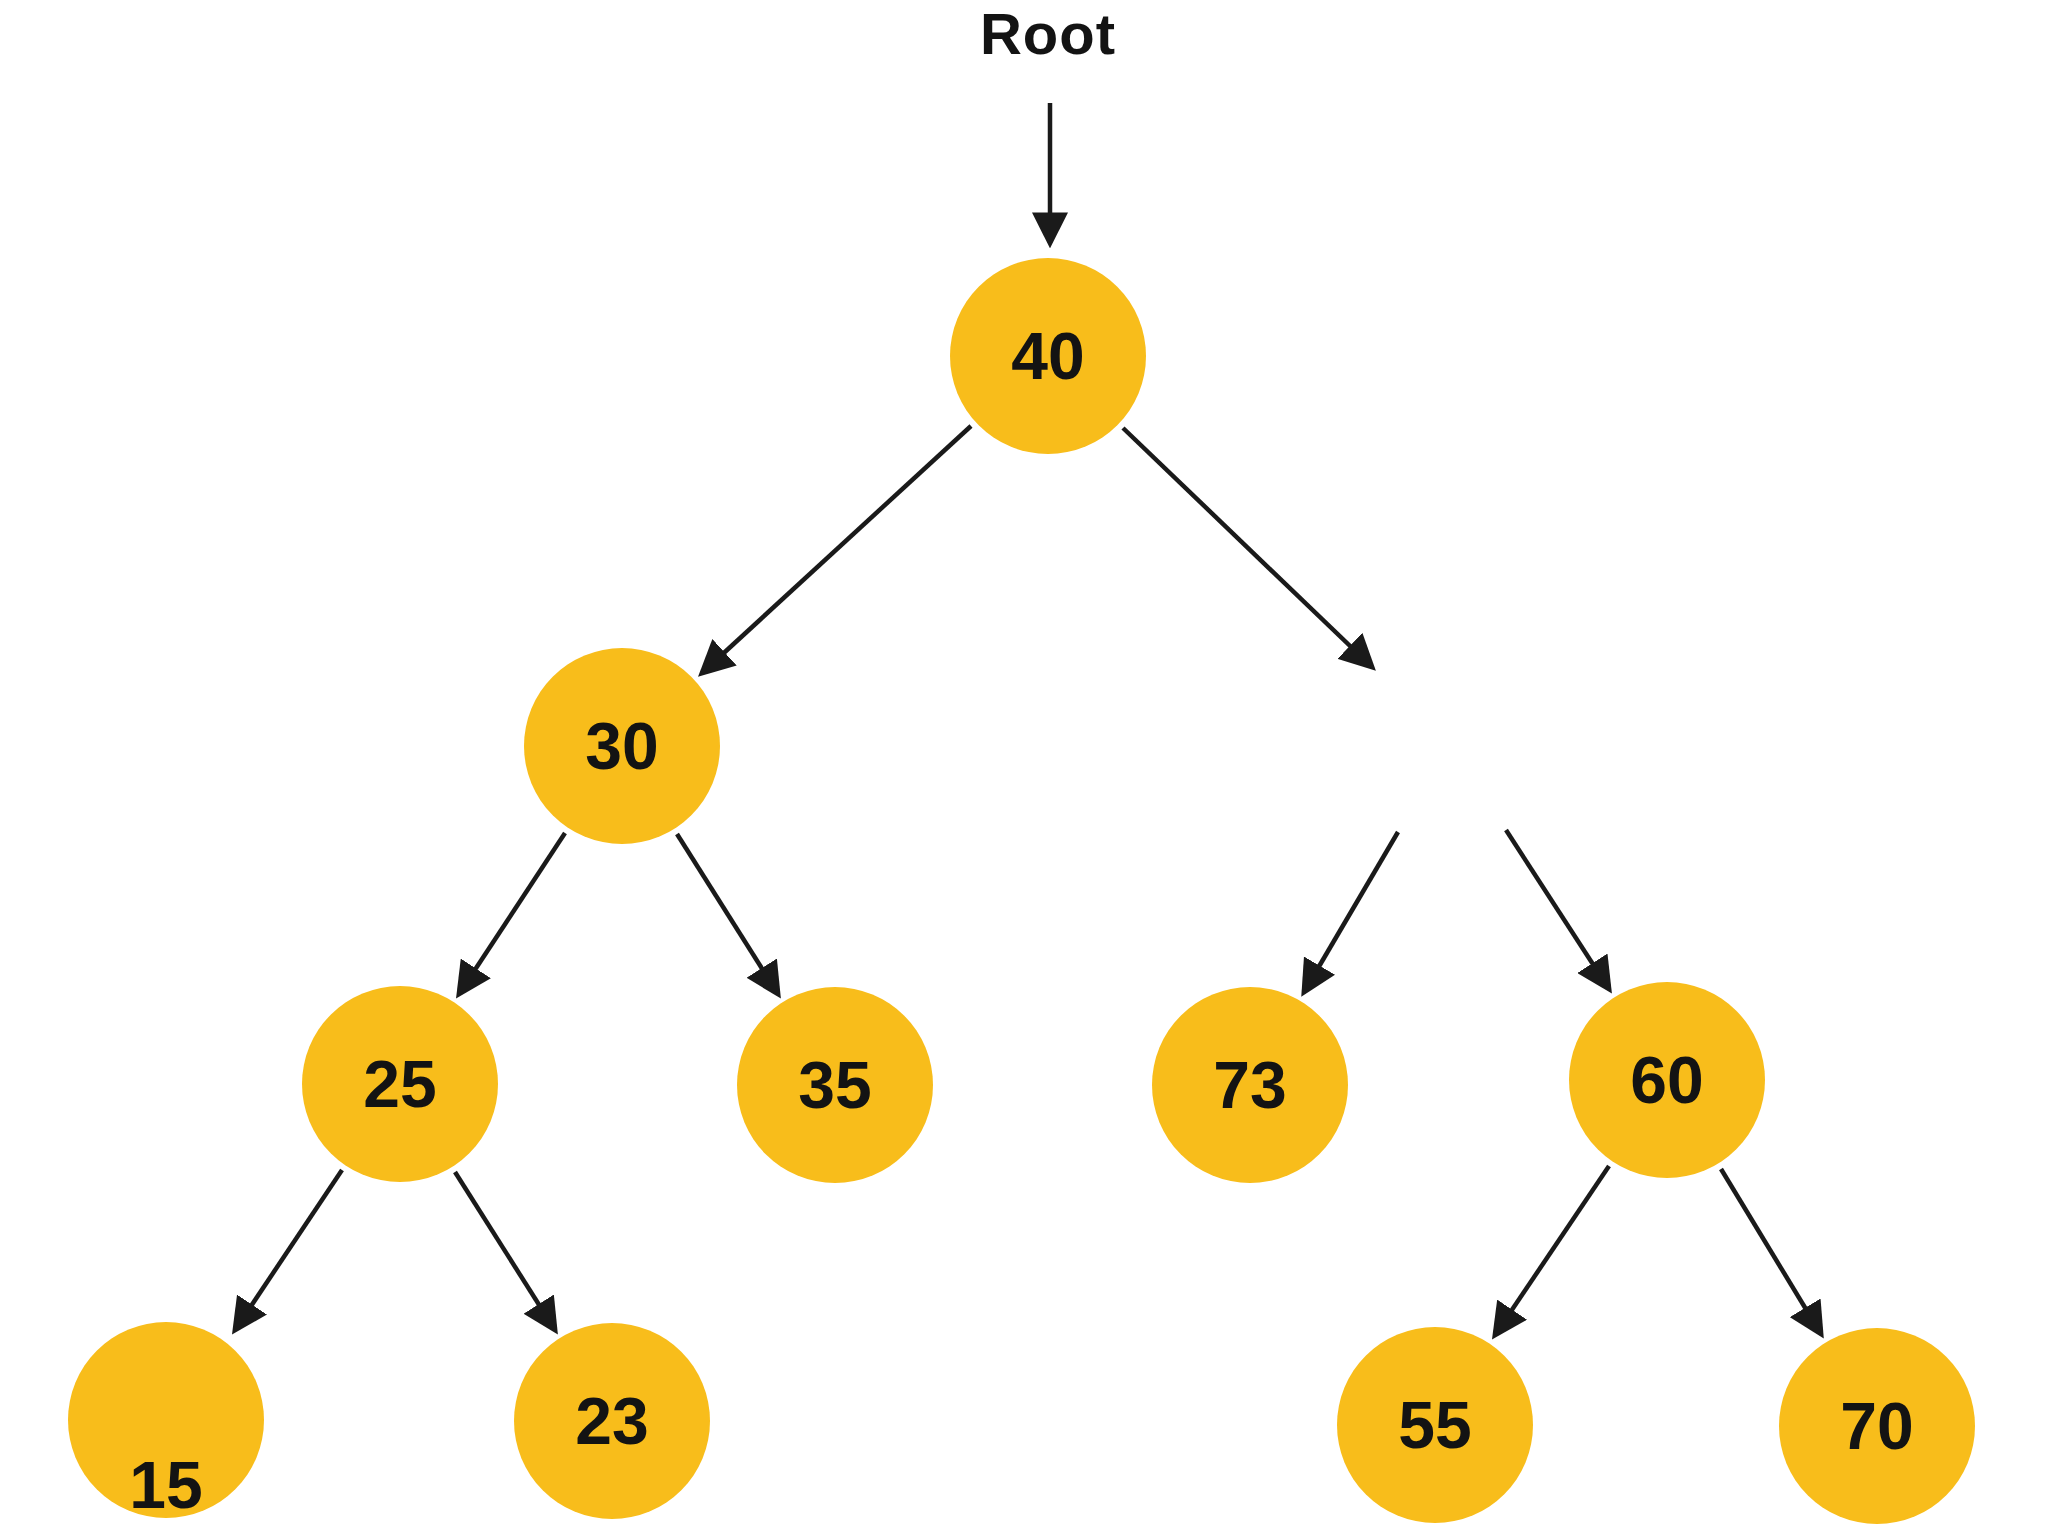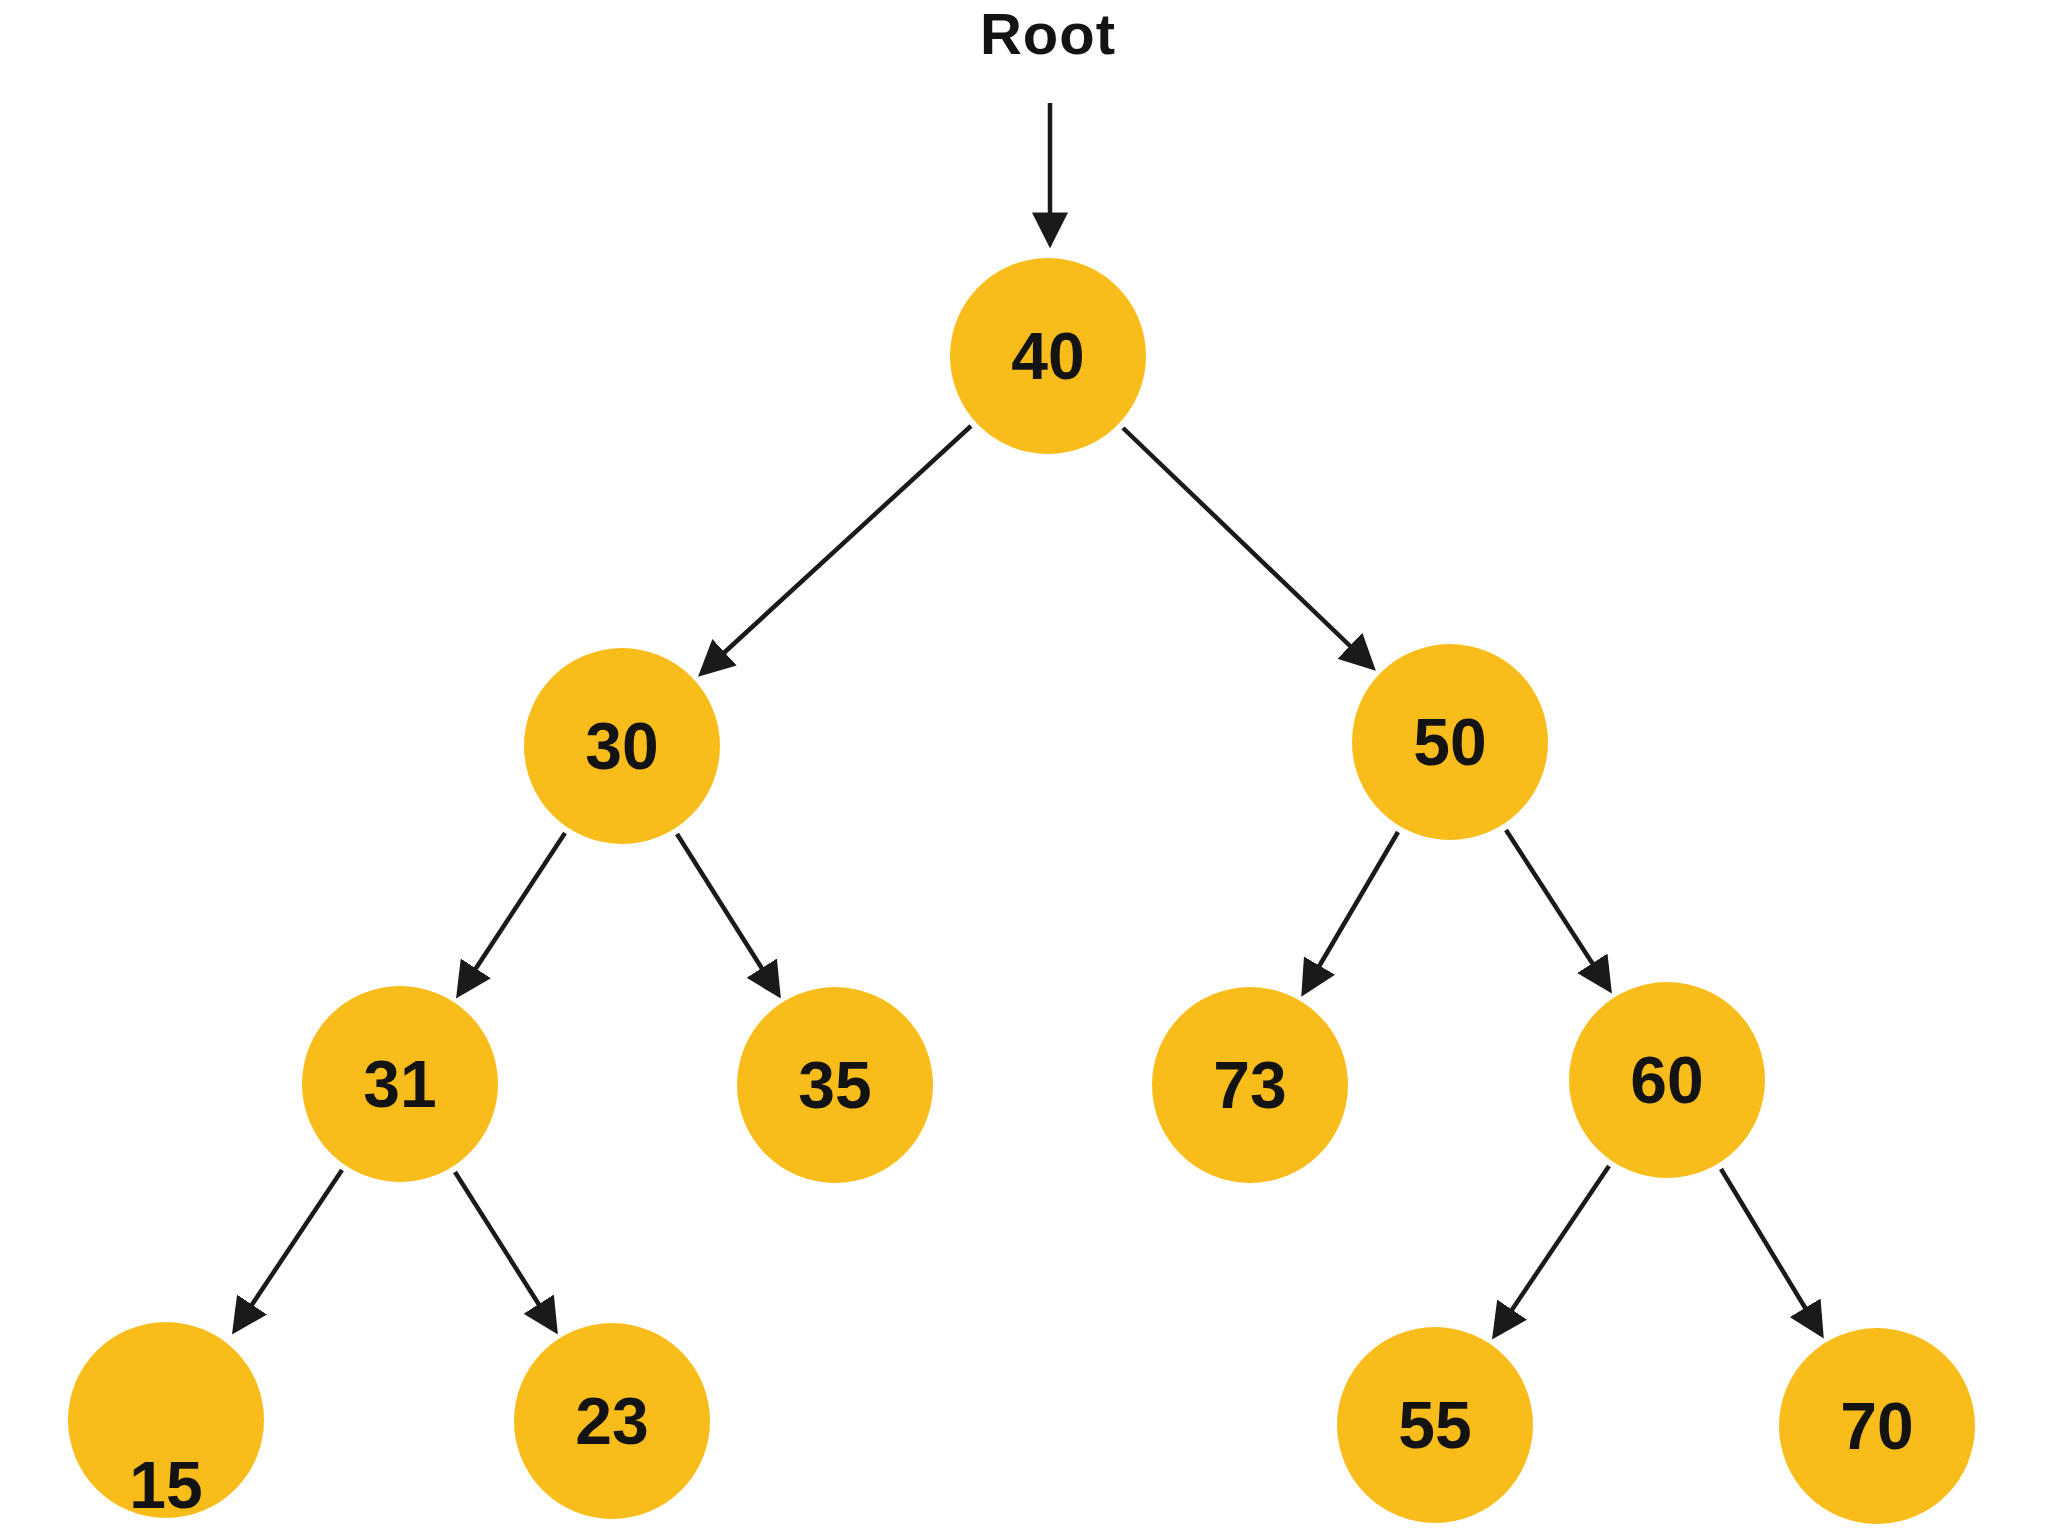"50" div.node { html: <div> <span>50</span> </div> -> none }
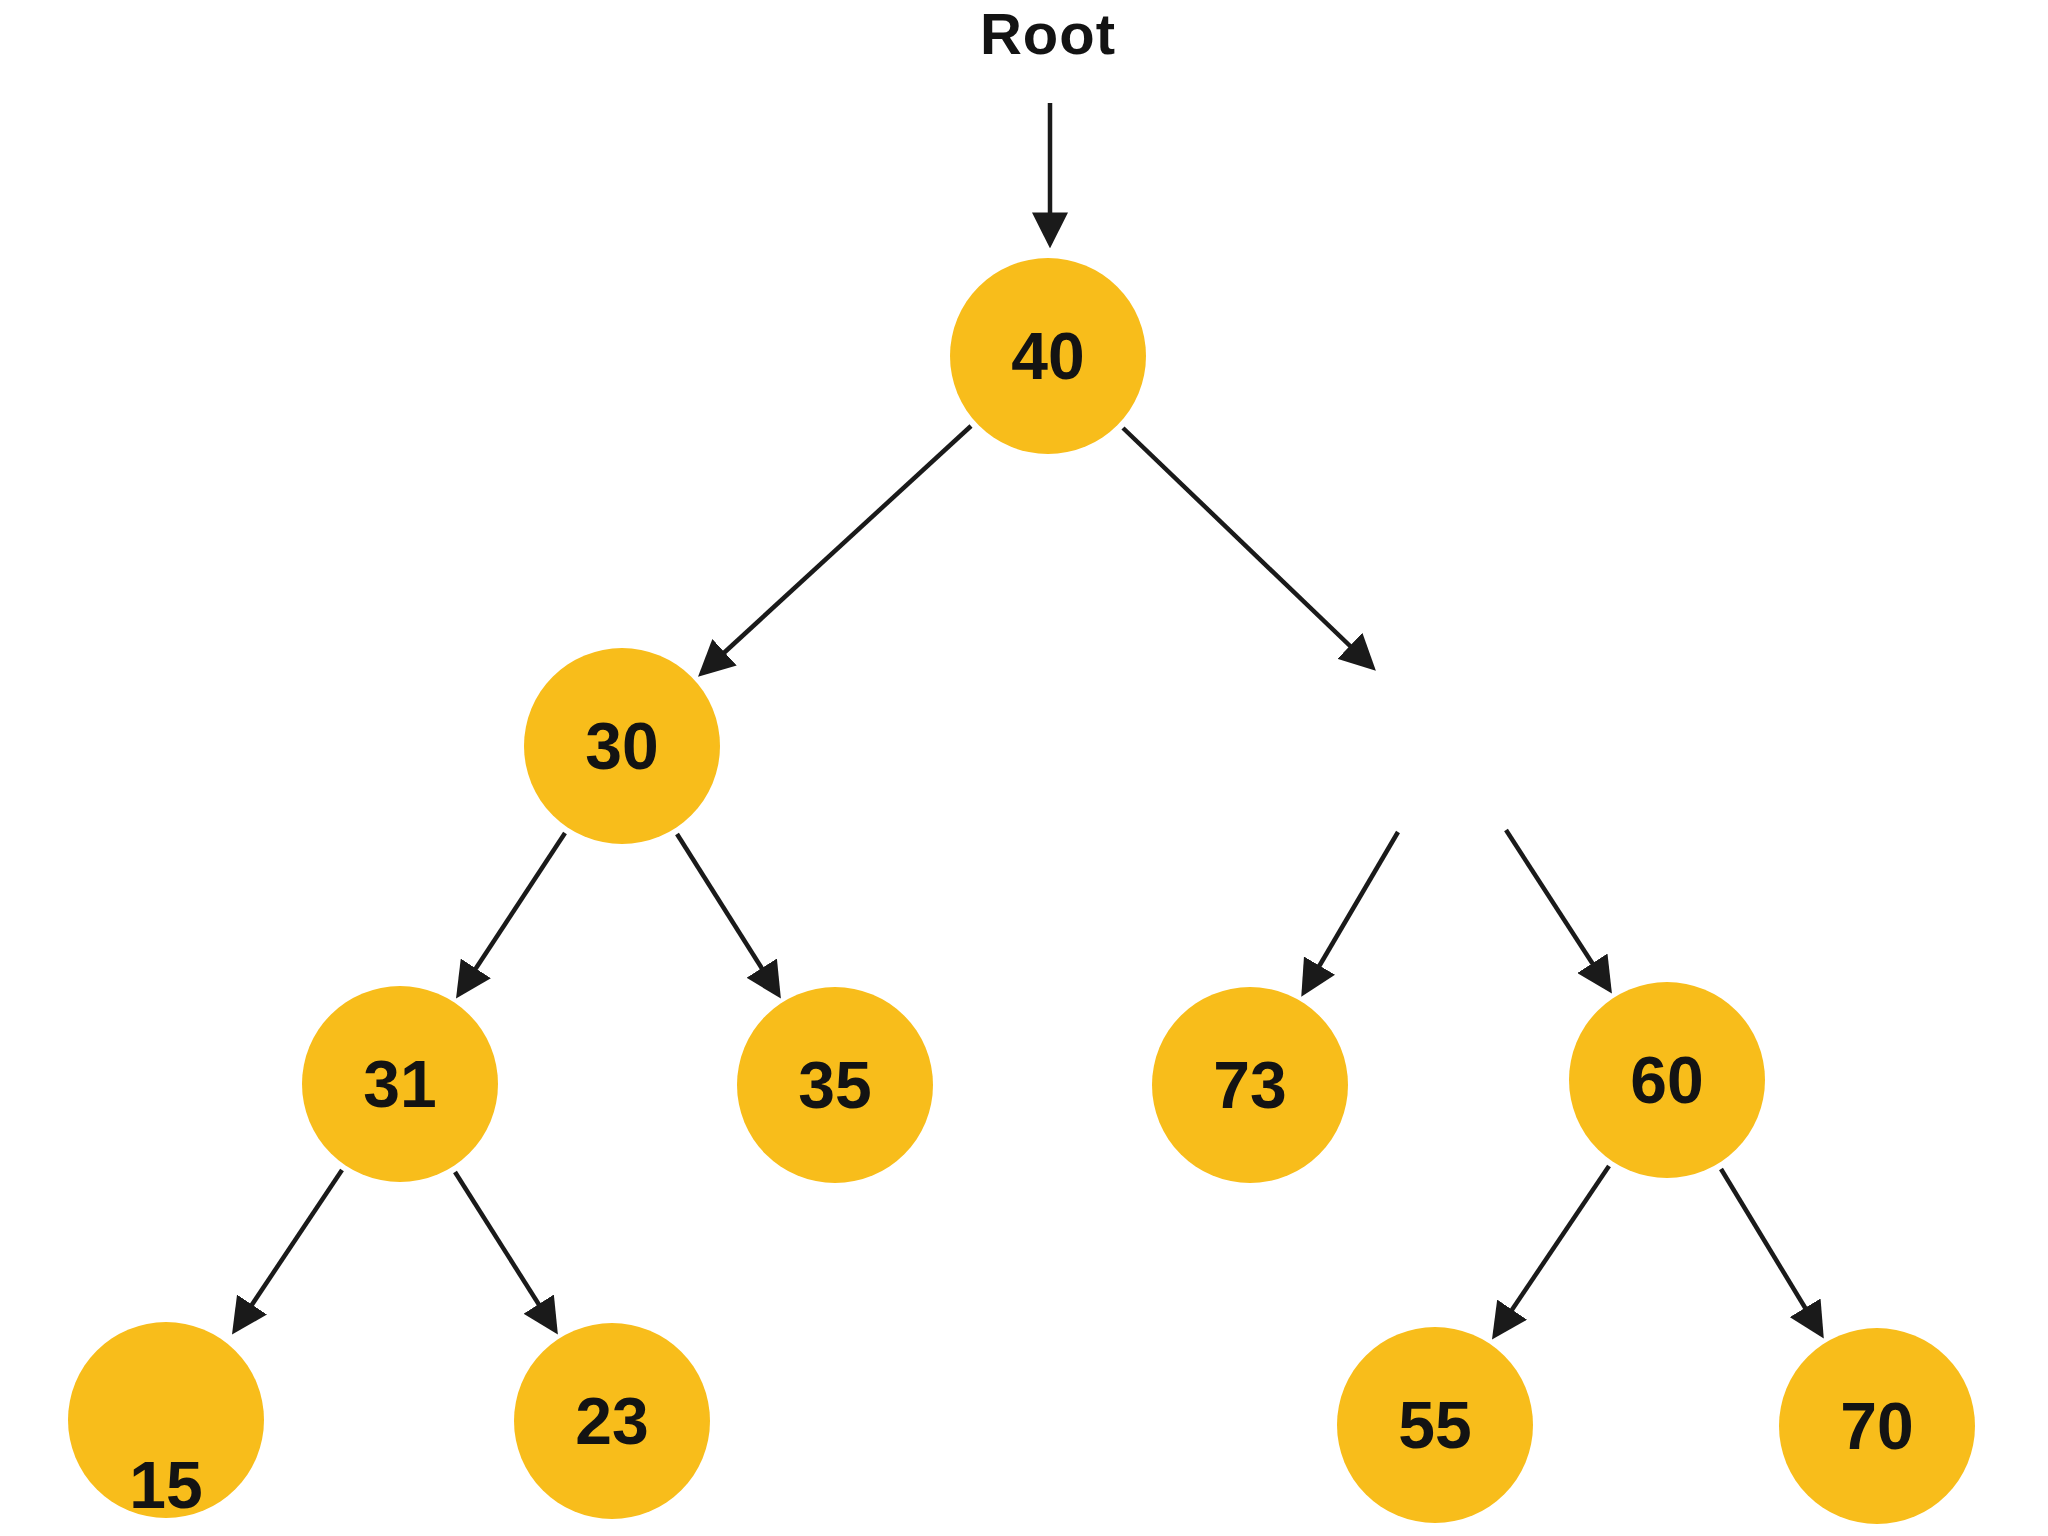"31" span.node-label { text: 31 -> 25 }
